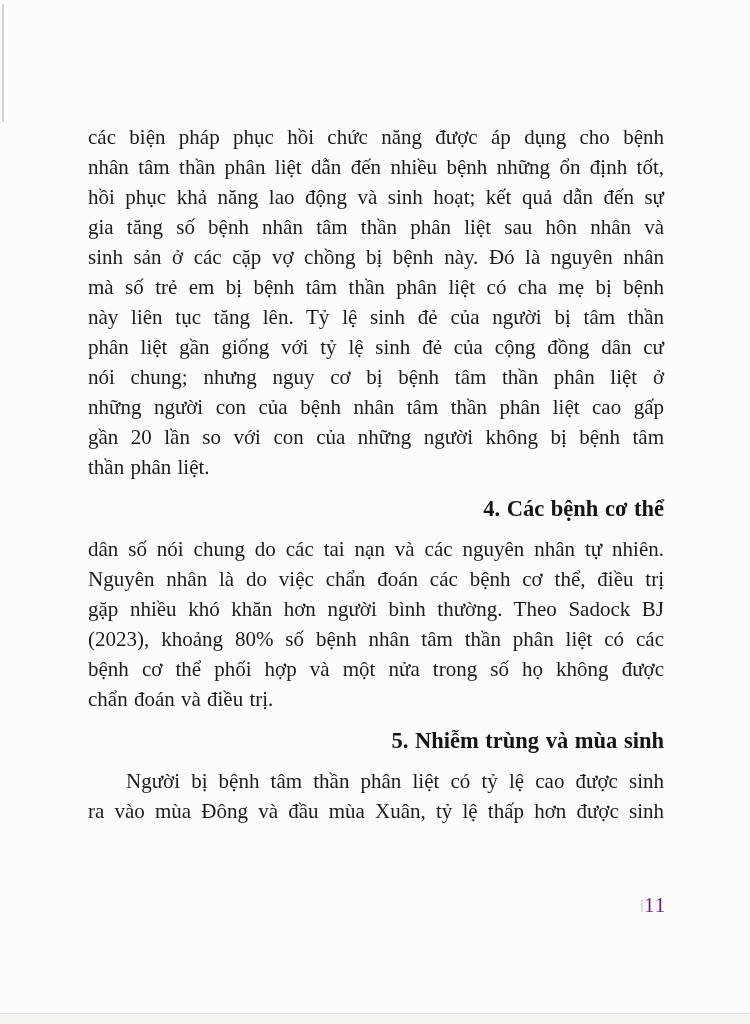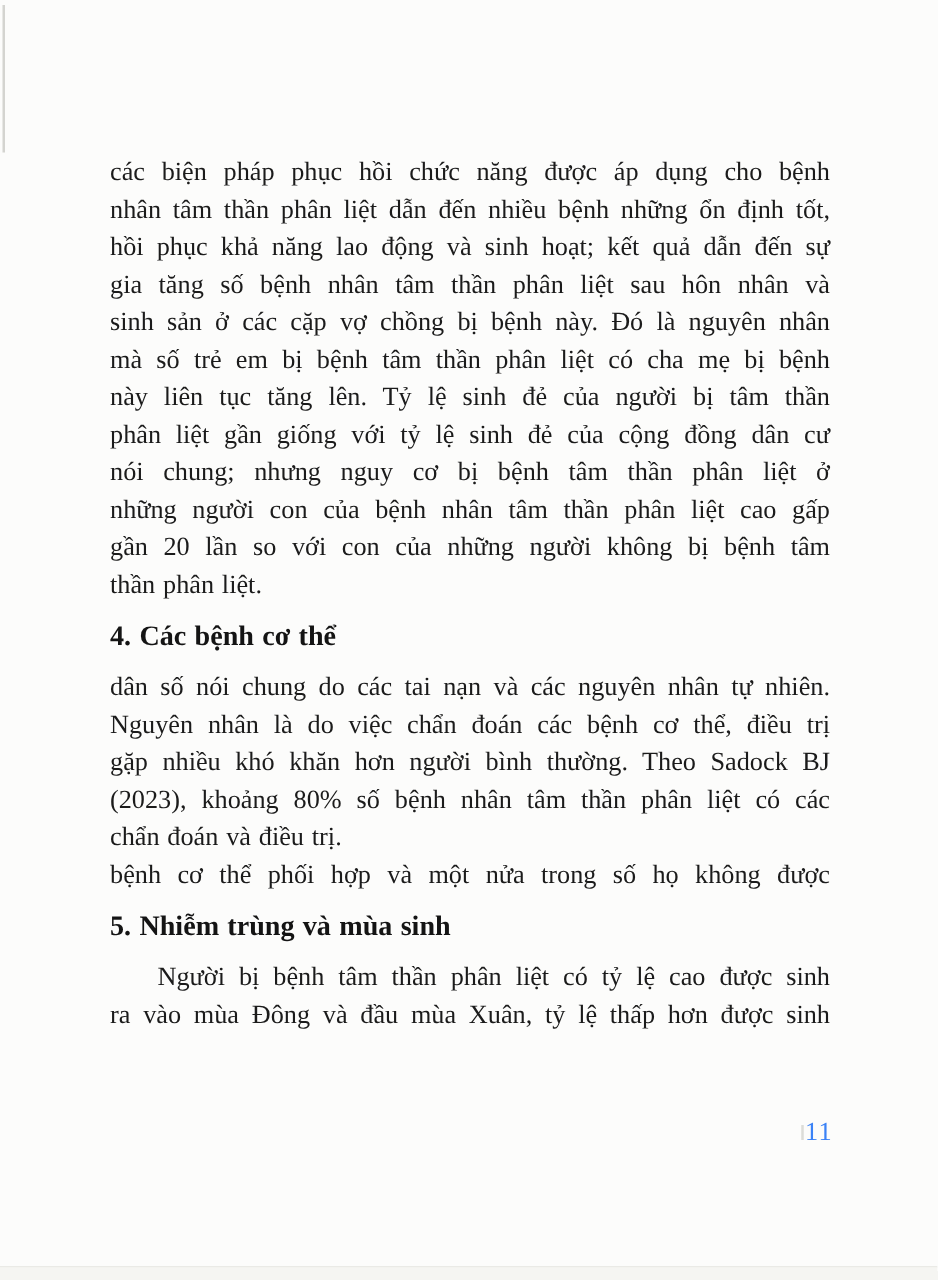"4. Các bệnh cơ thể" .heading { text-align: left -> right }
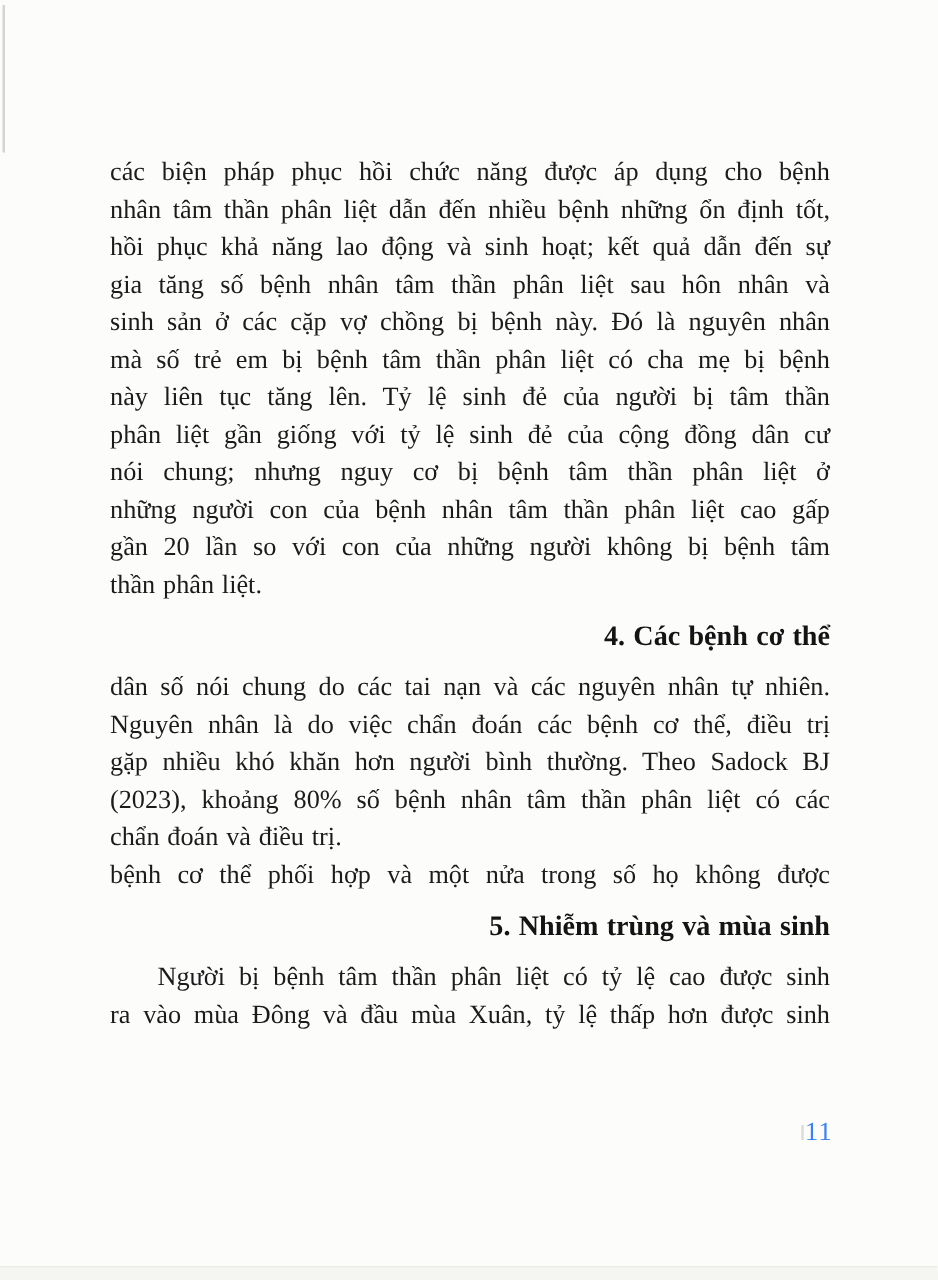"chẩn đoán và điều trị." div.line { order: before "bệnh cơ thể phối hợp" -> after "bệnh cơ thể phối hợp" }
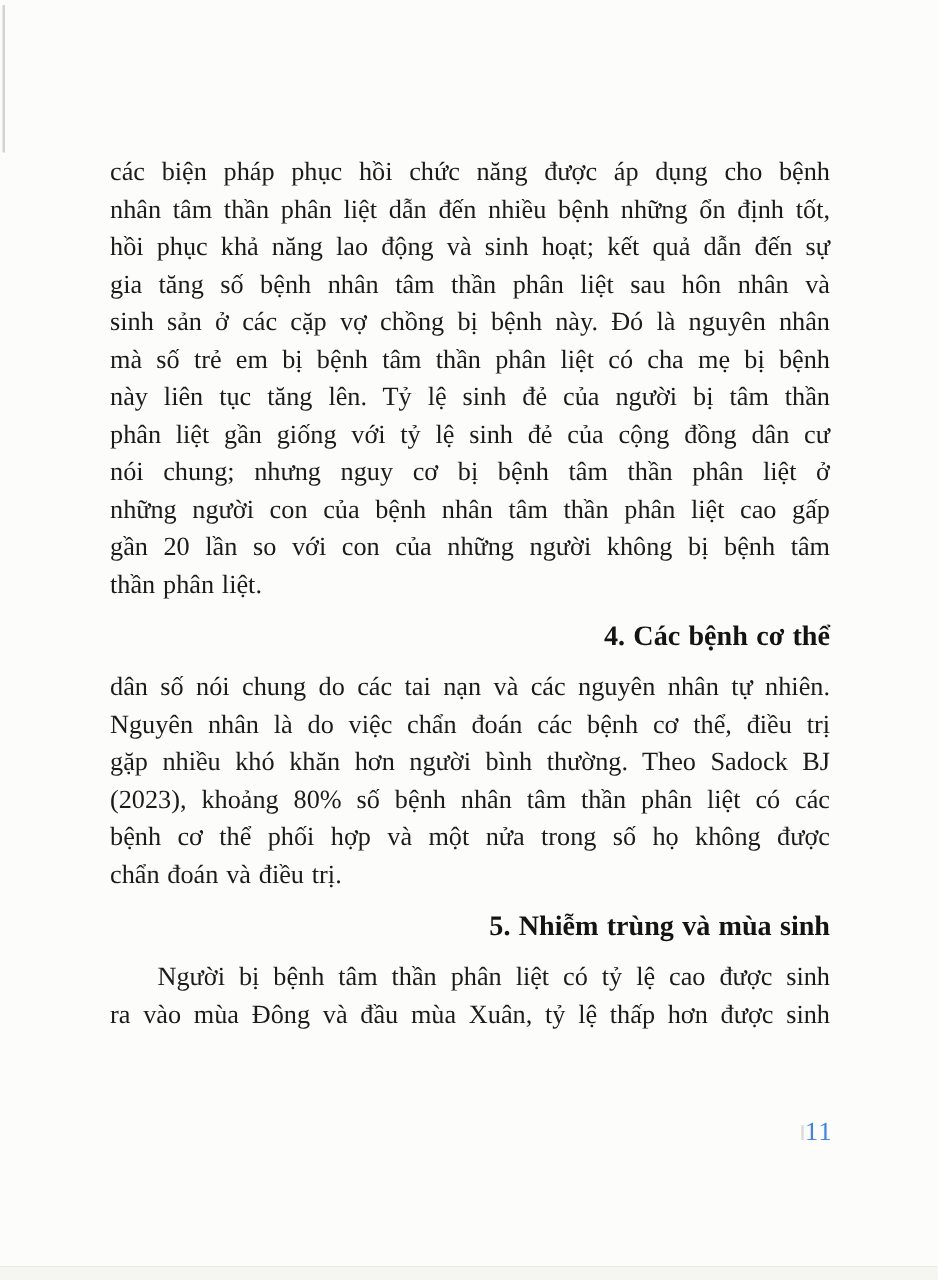"11" .page-number { color: #3b82f6 -> #701a75 }
